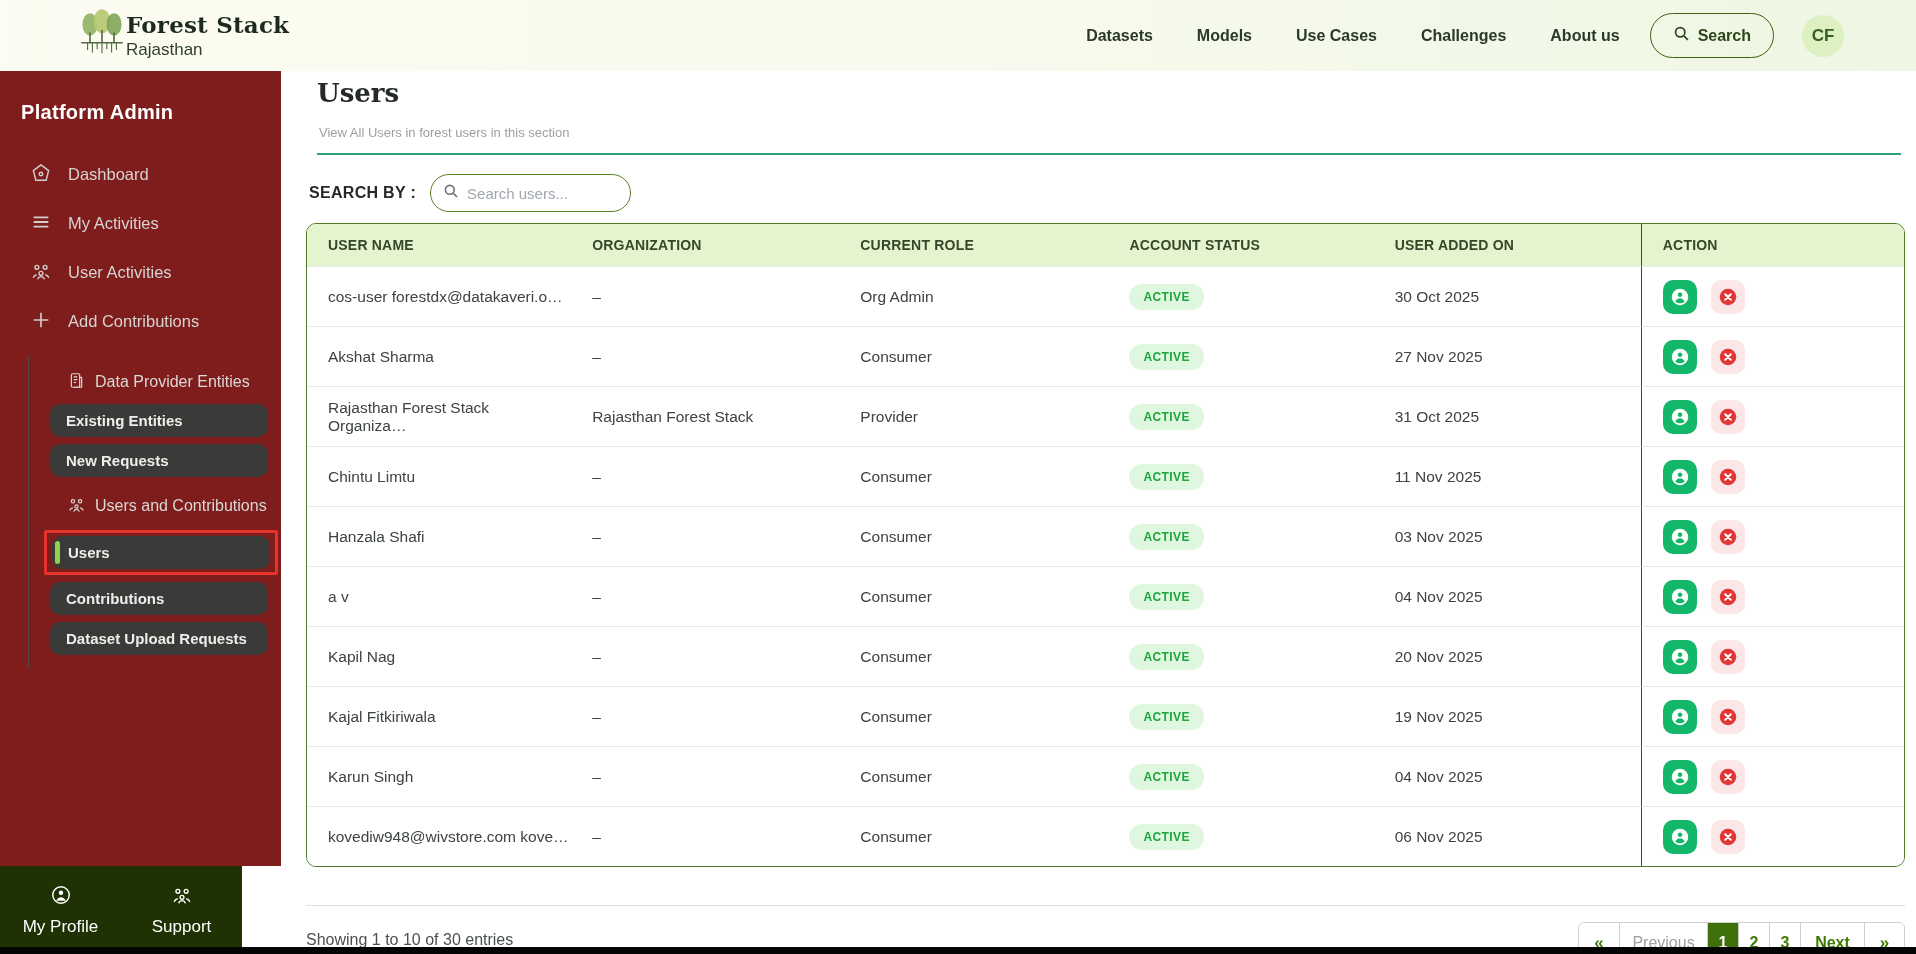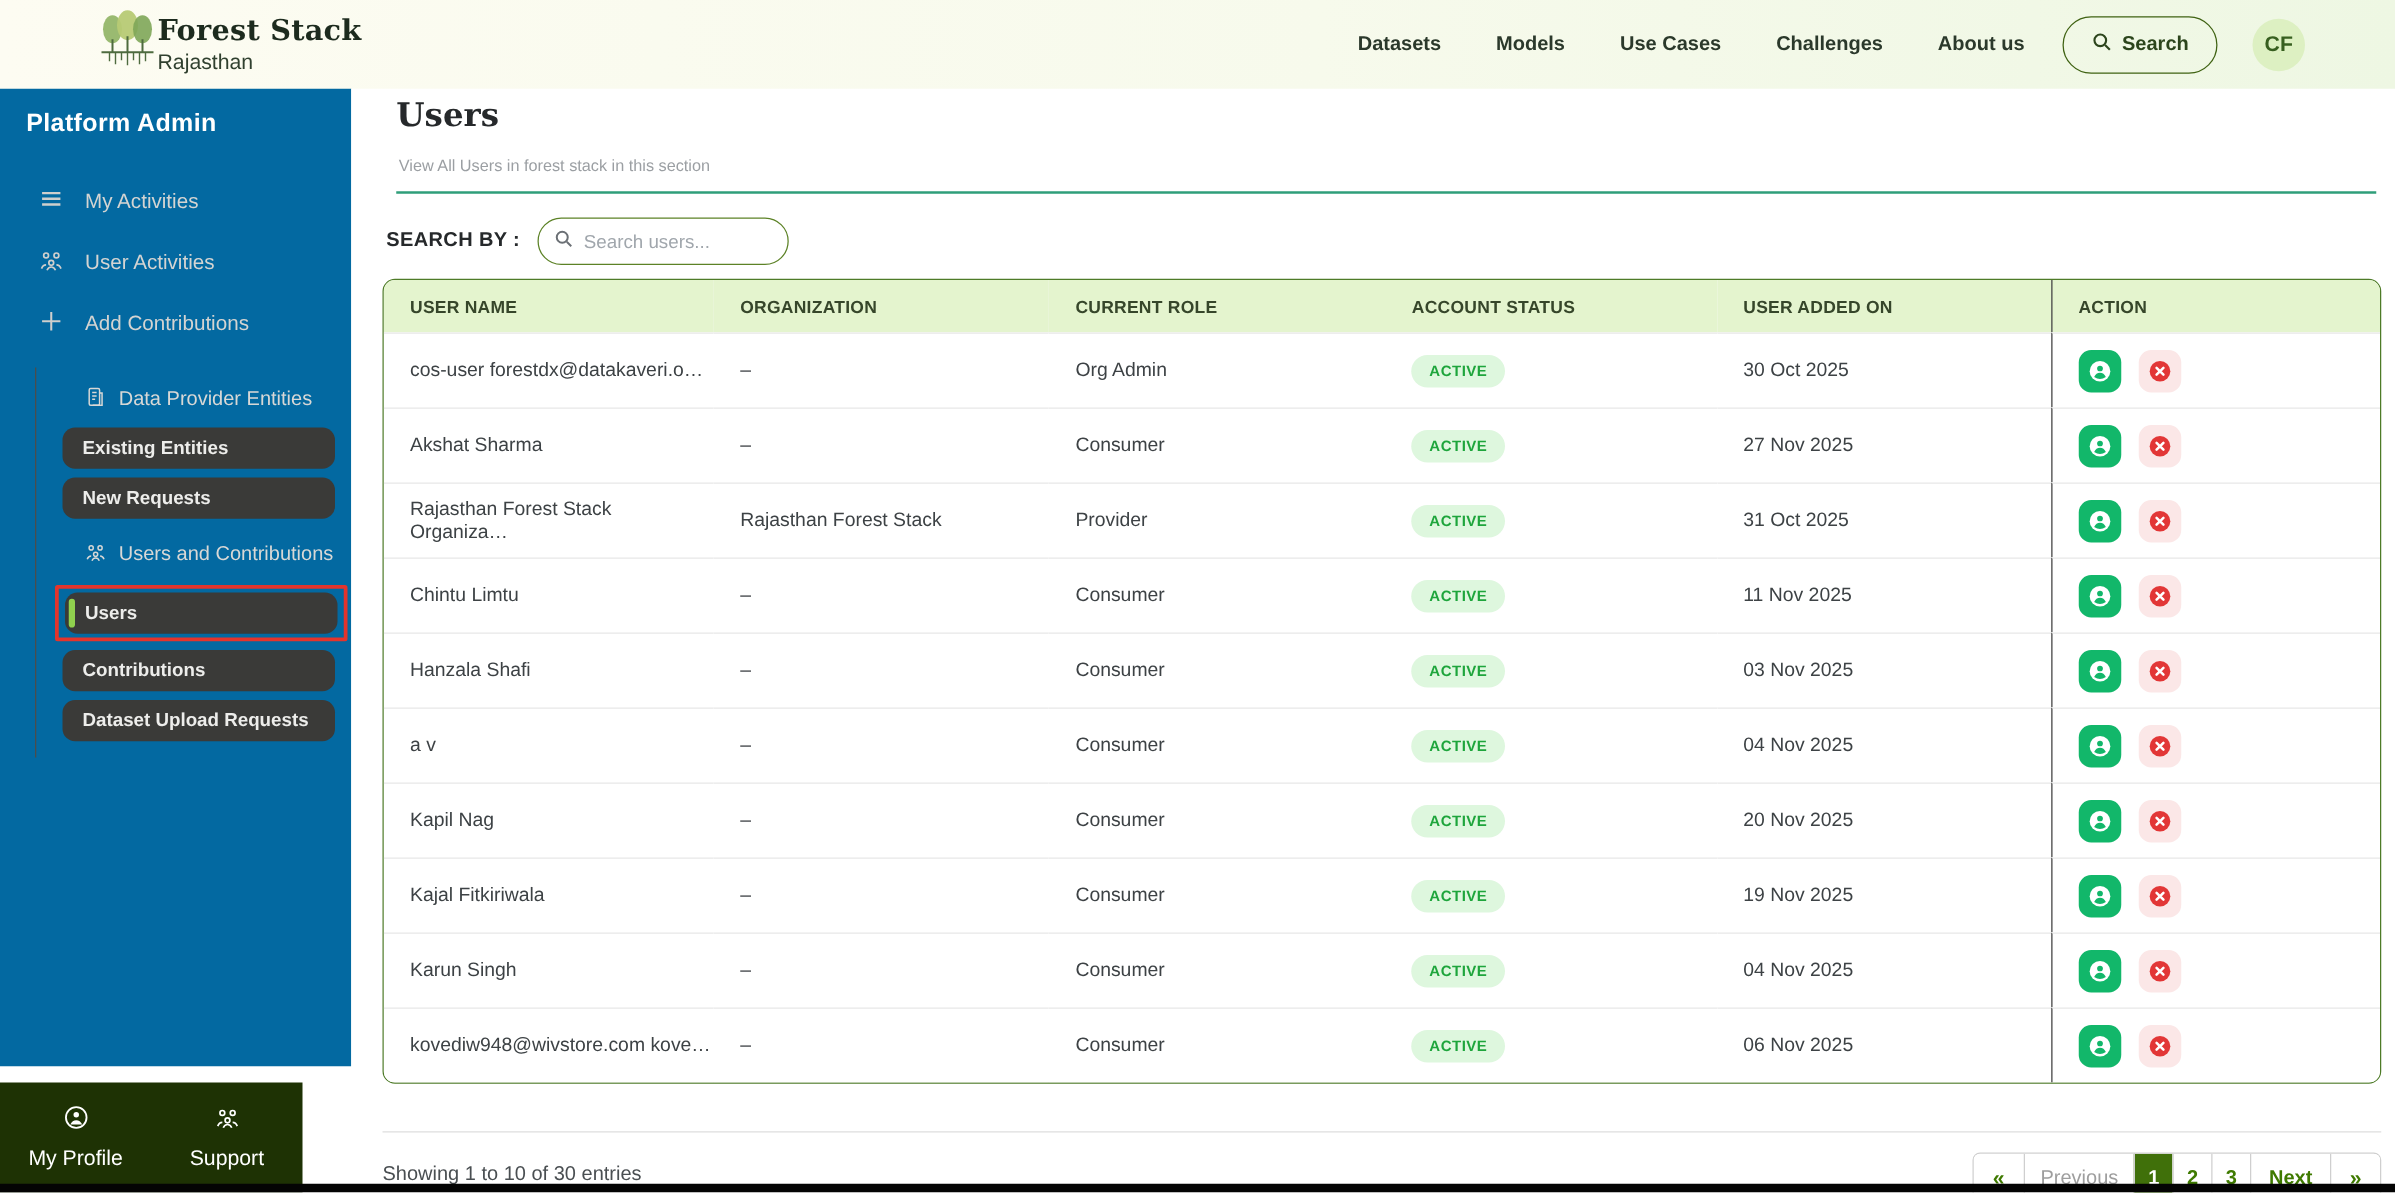"Platform Admin" .sidebar { background: #0369a1 -> #7f1d1d; top: 58px -> 71px }
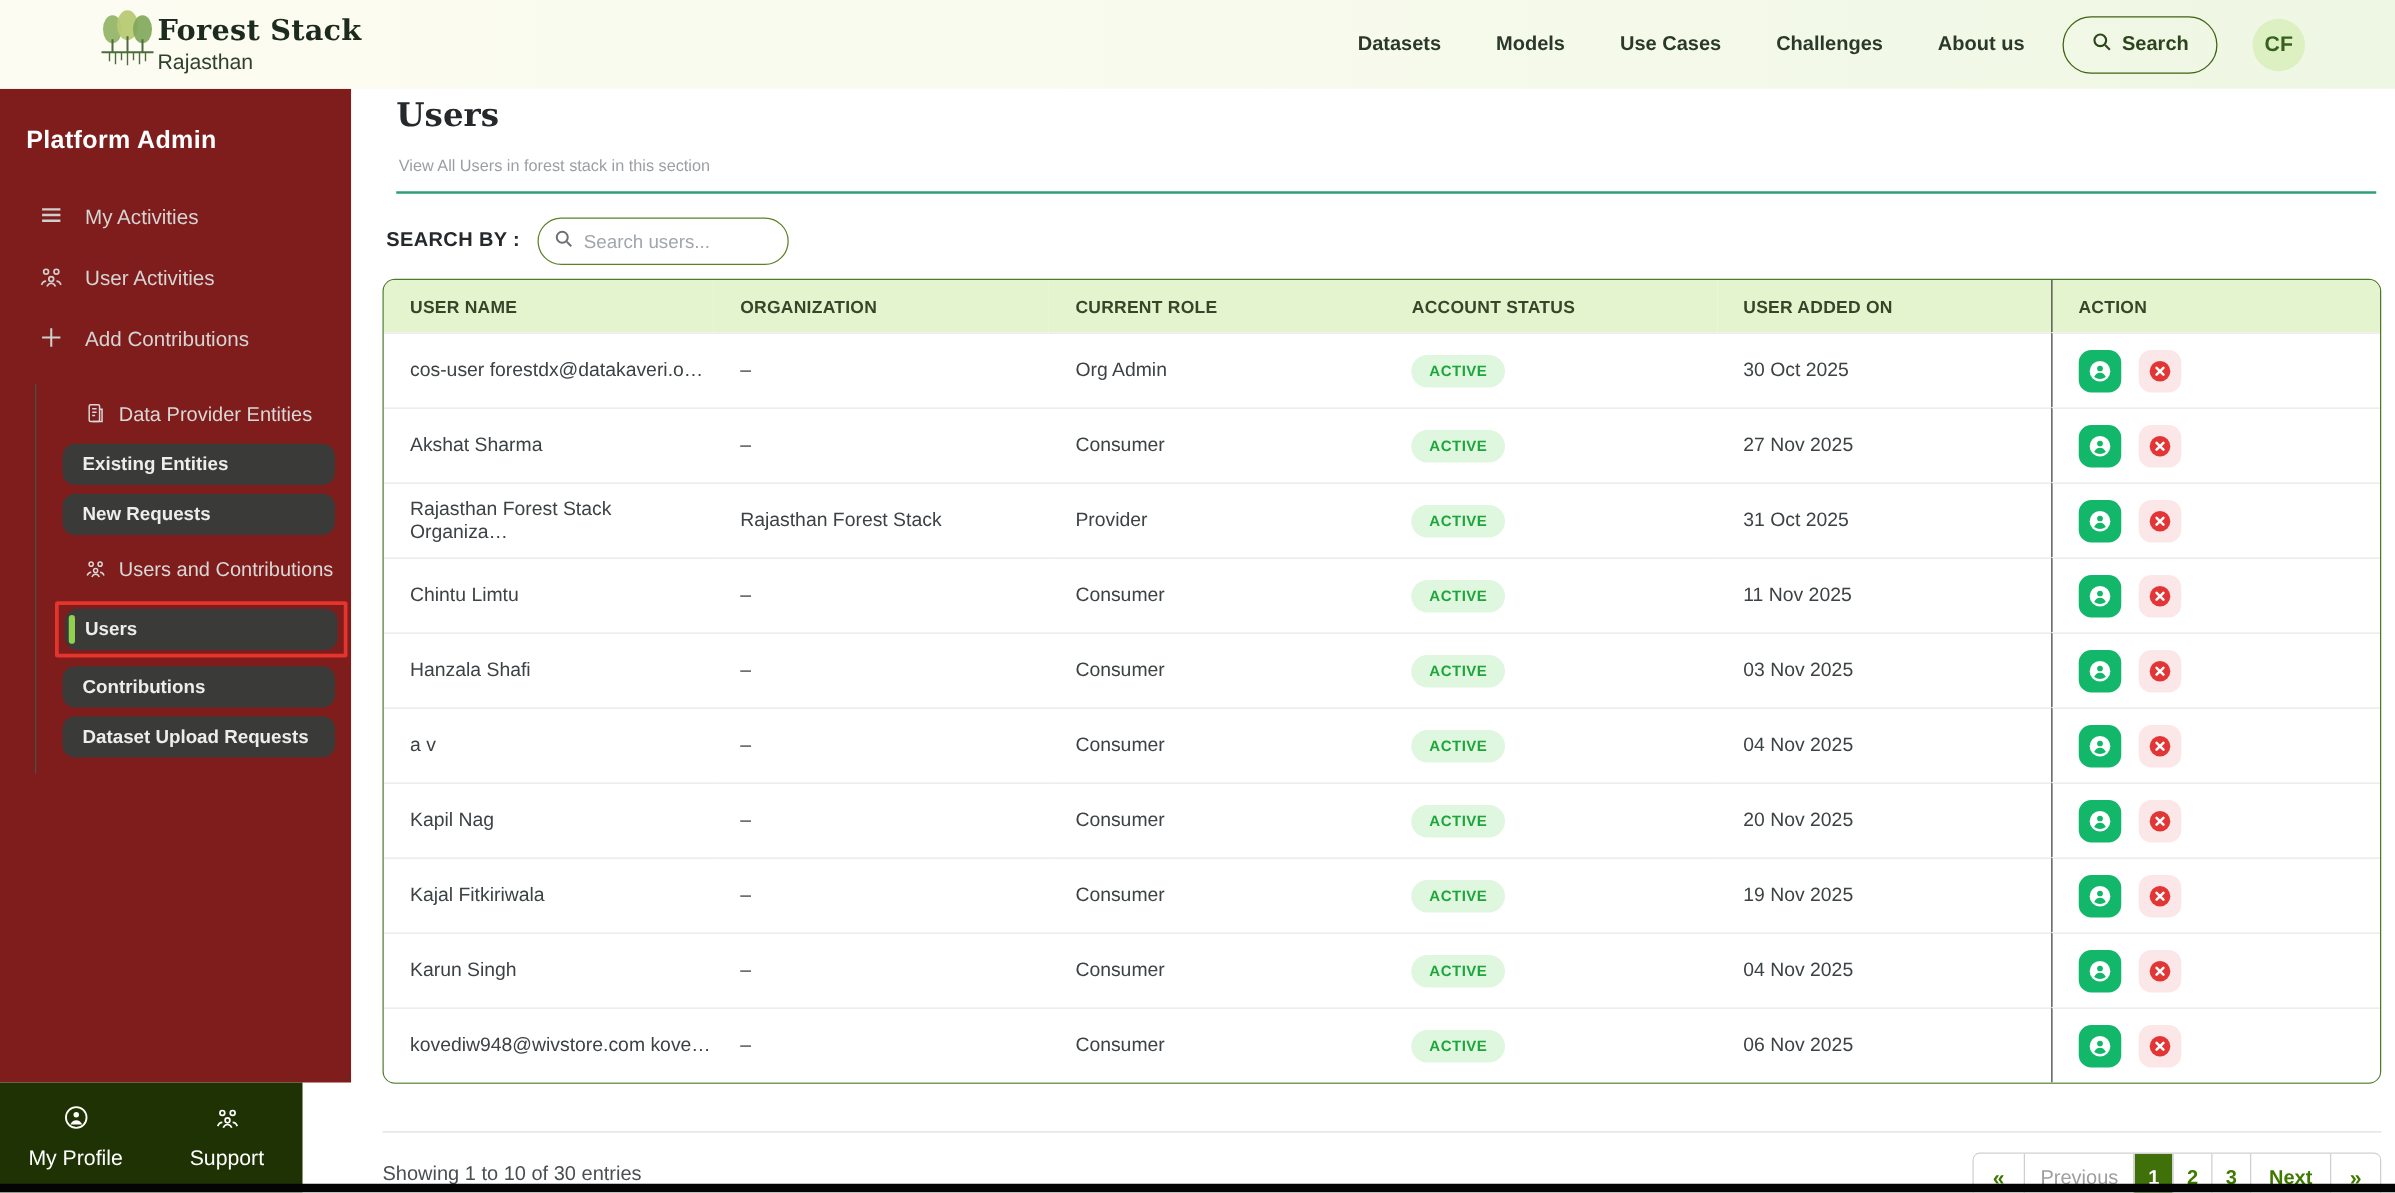"View All Users in forest" div.page-sub { text: stack -> users }
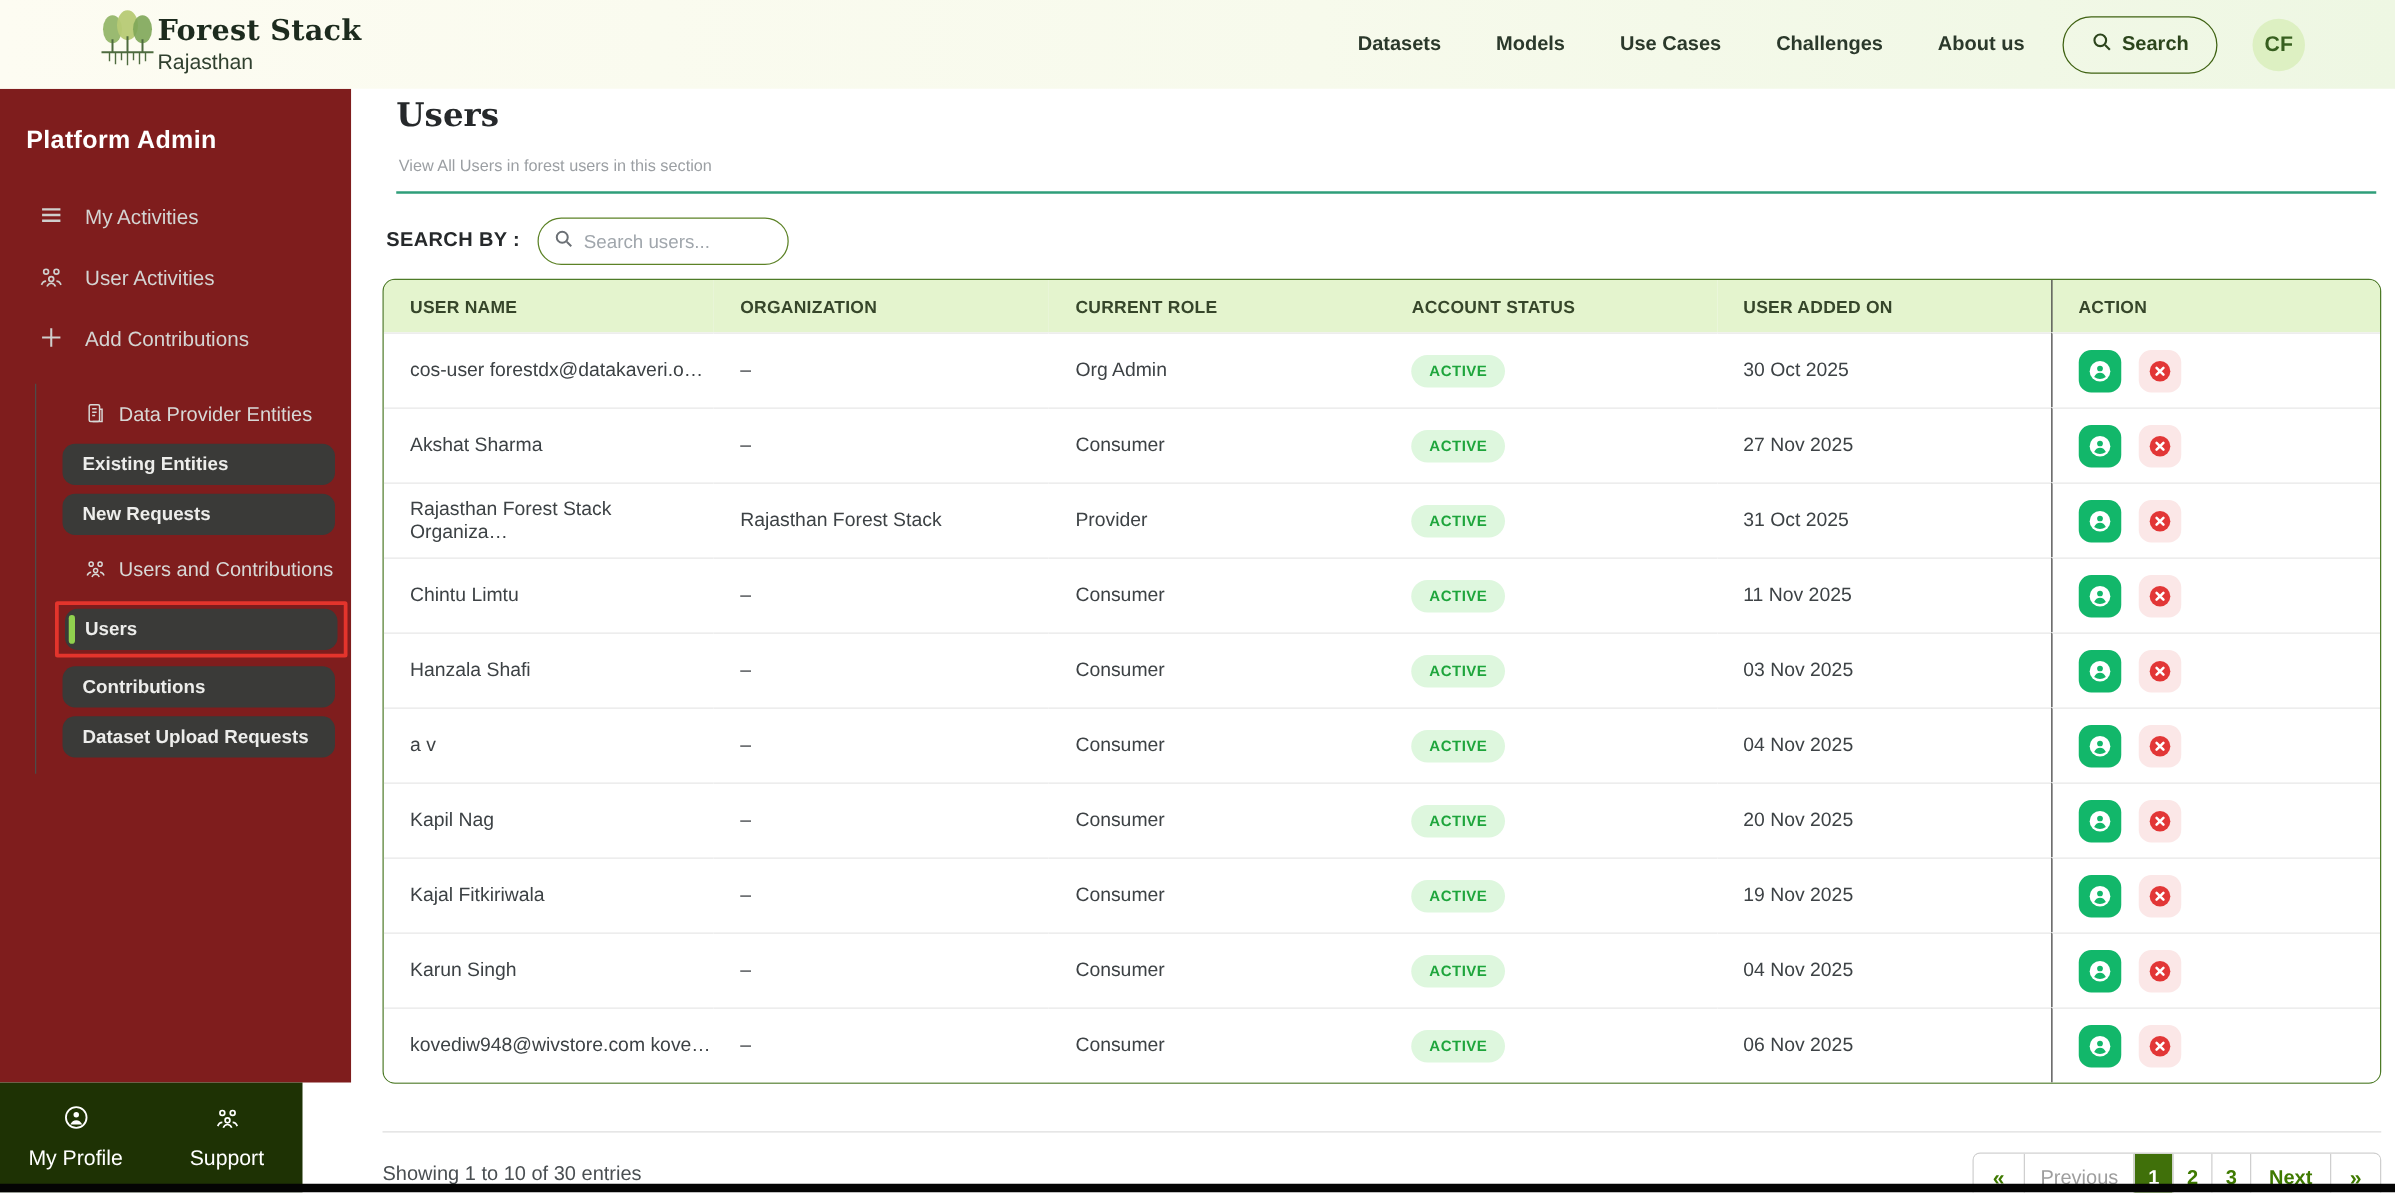"Dashboard" div.sb-item { html: none -> <div> <span> <svg> <path></path> <circle></circle> </svg> </span> <span>Dashboard</span> </div> }
